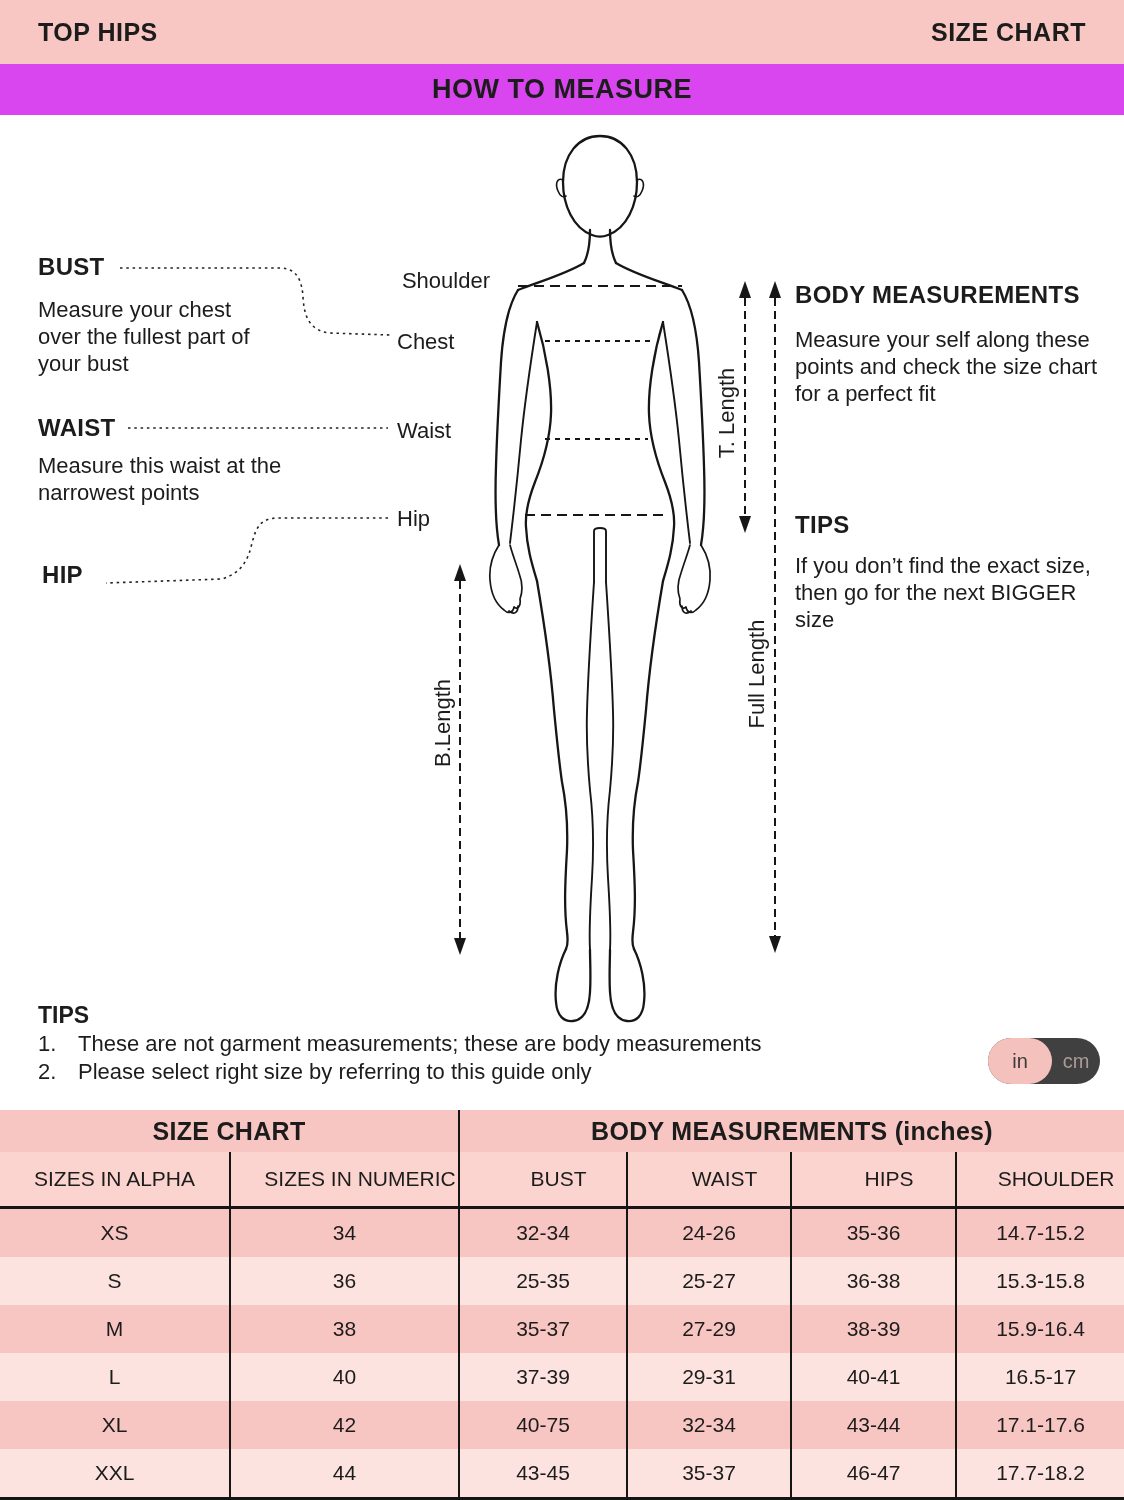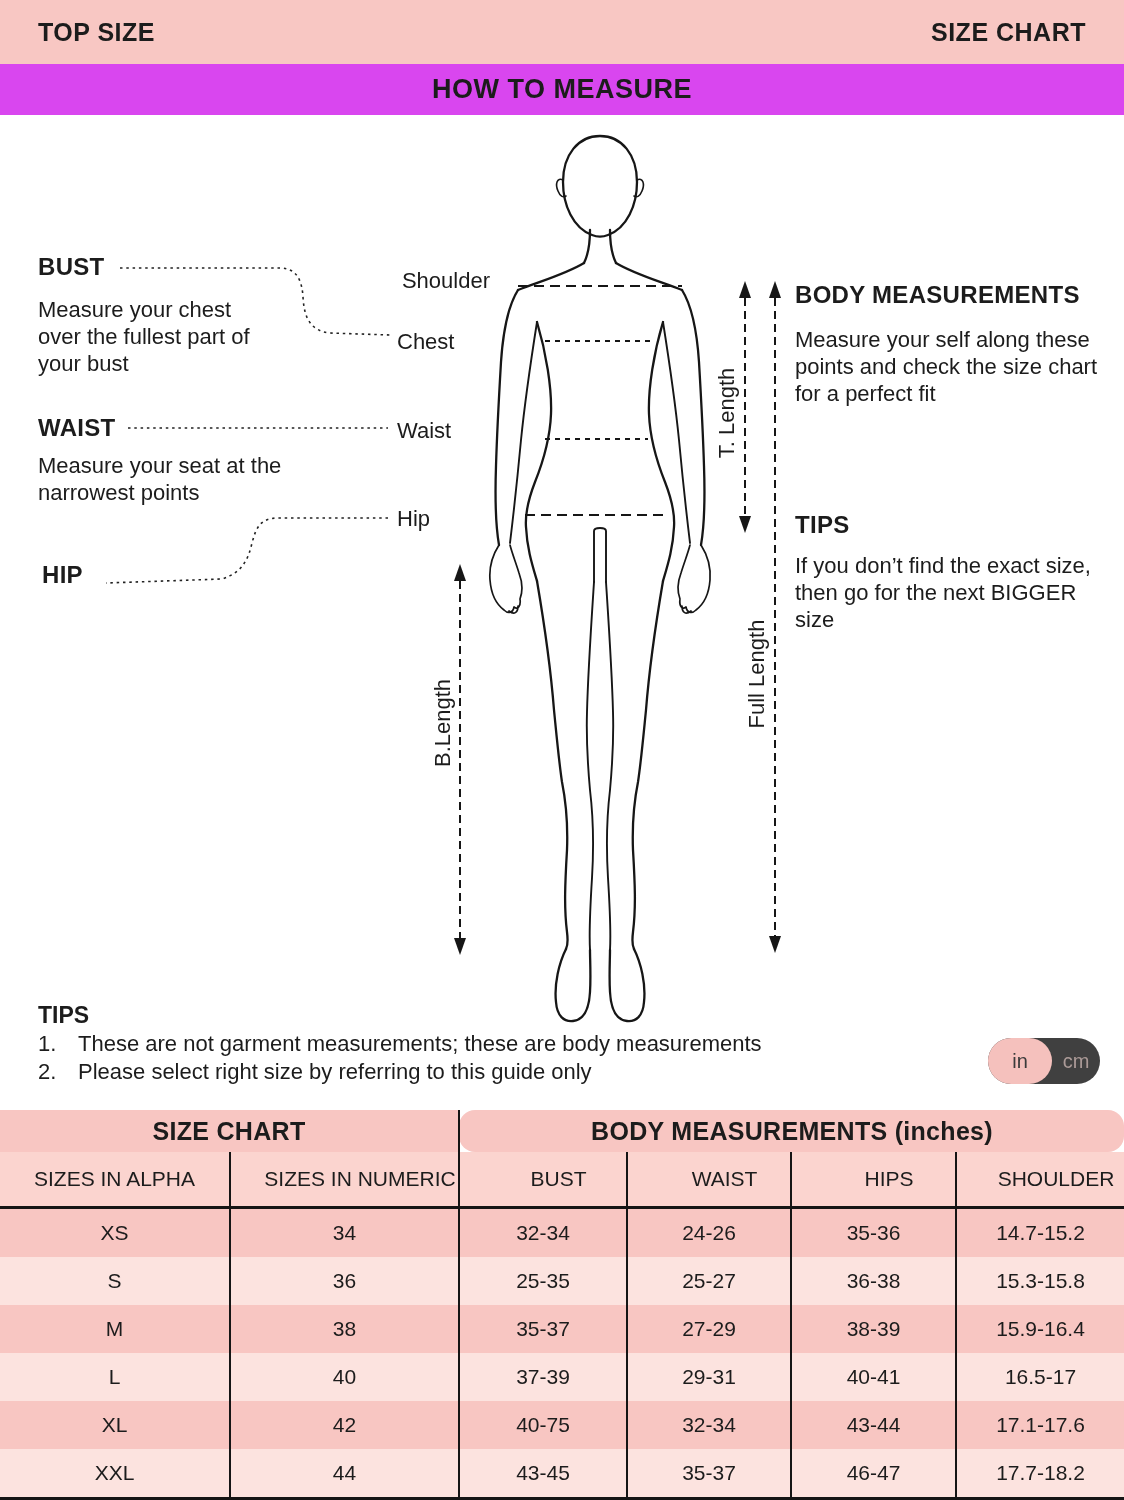"TOP SIZE" span.ttl { text: SIZE -> HIPS }
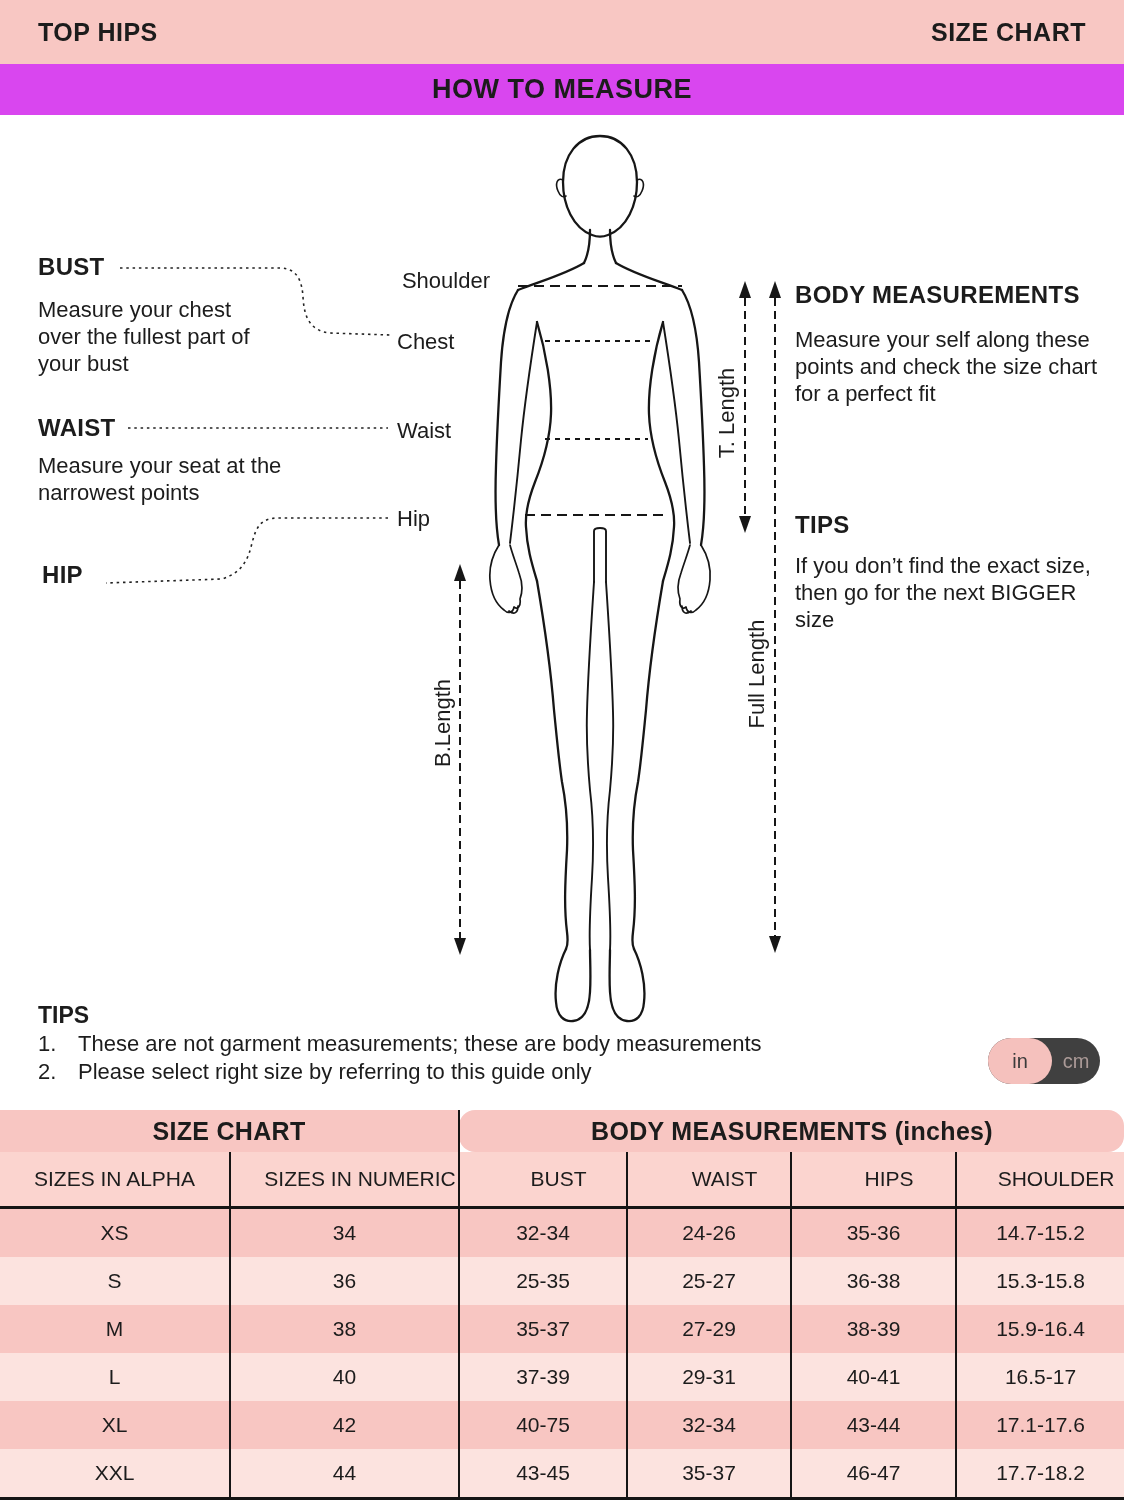"Measure your seat at the" div.abs { text: your seat -> this waist }
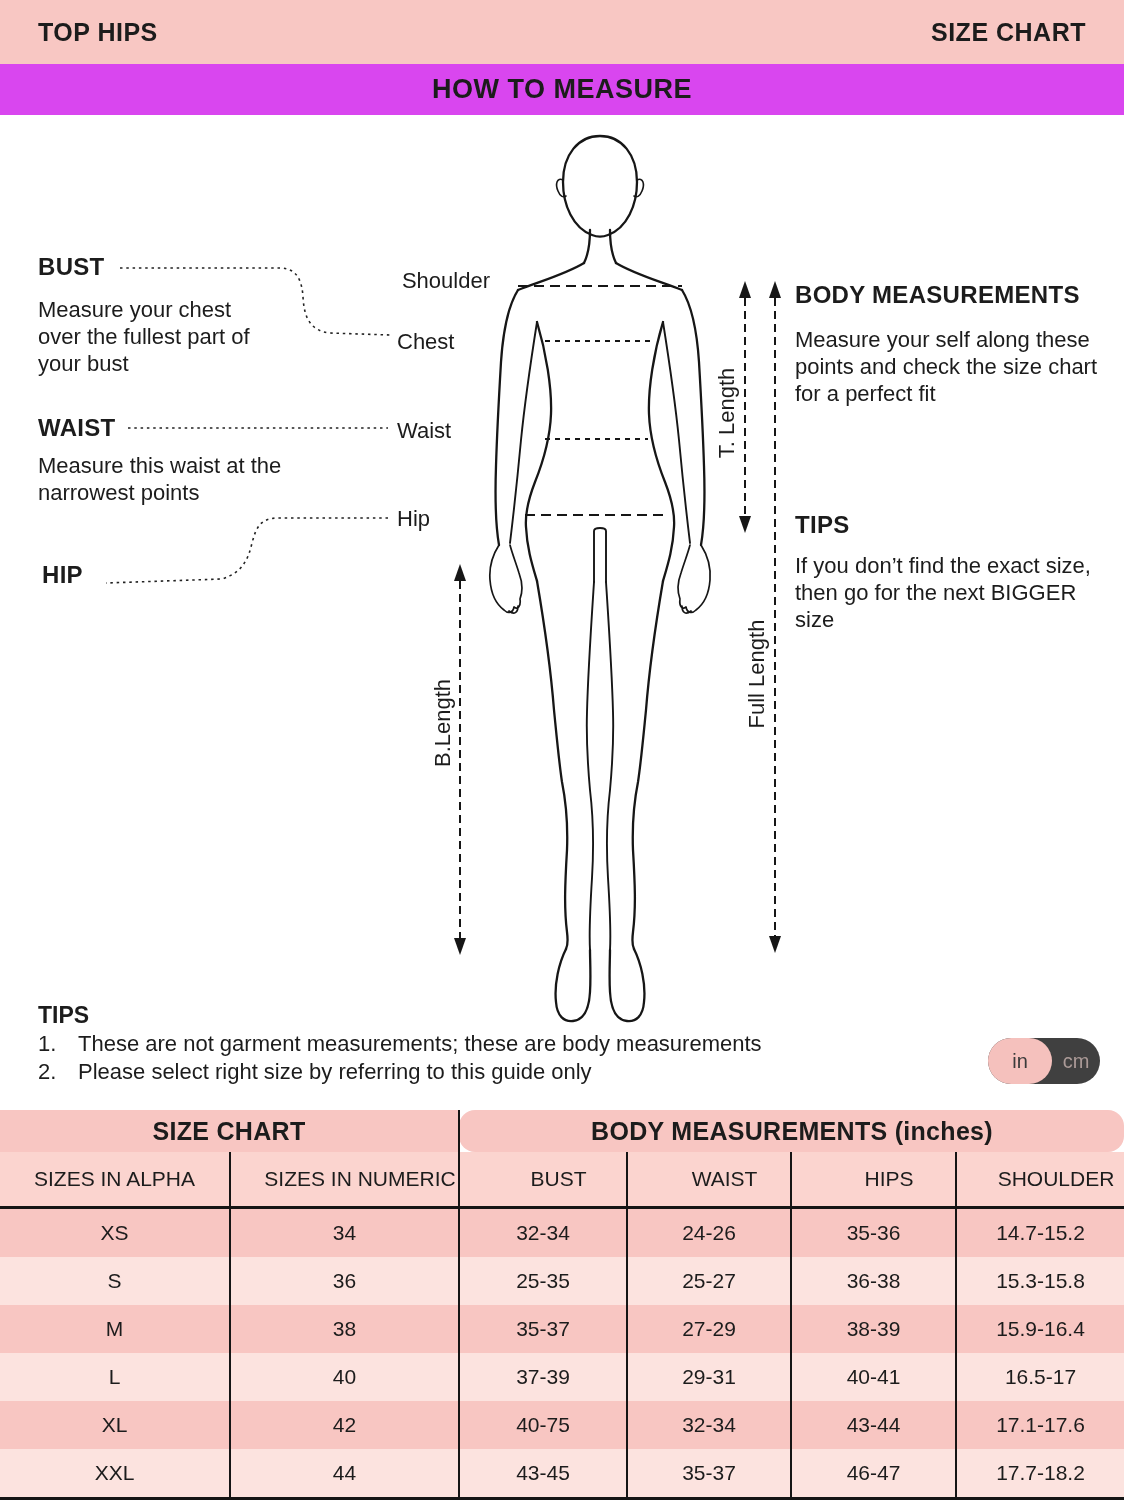"BODY MEASUREMENTS (inches)" .size-table .grp.sep { border-radius: 16px -> none }
